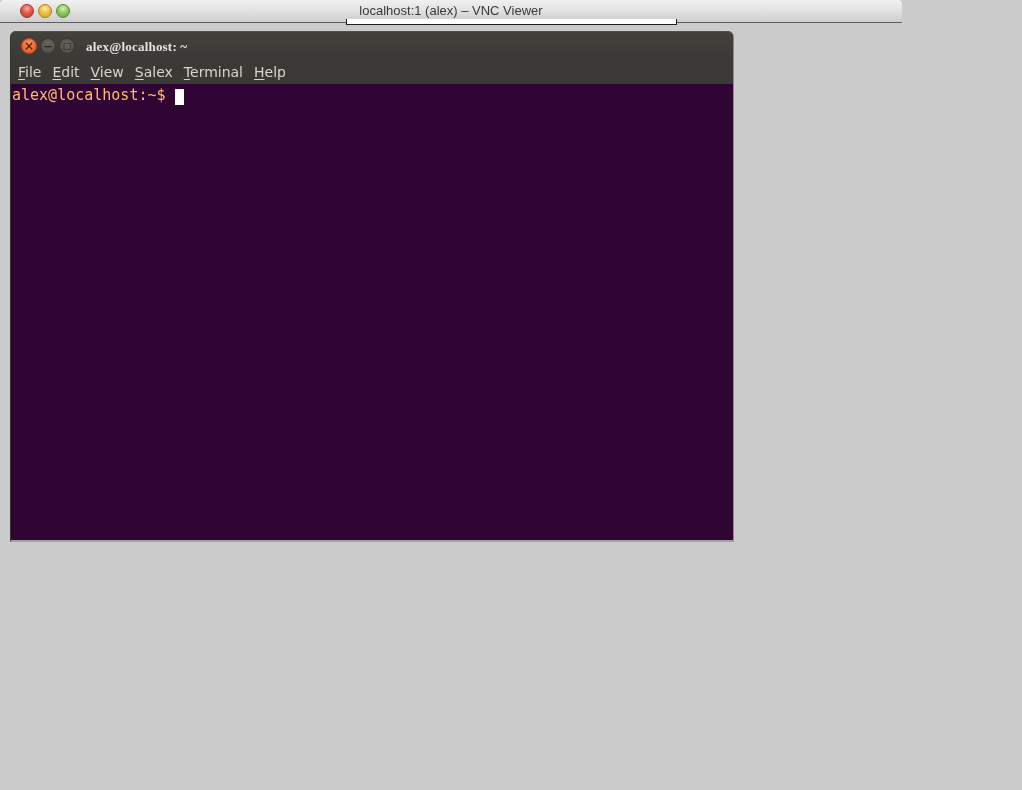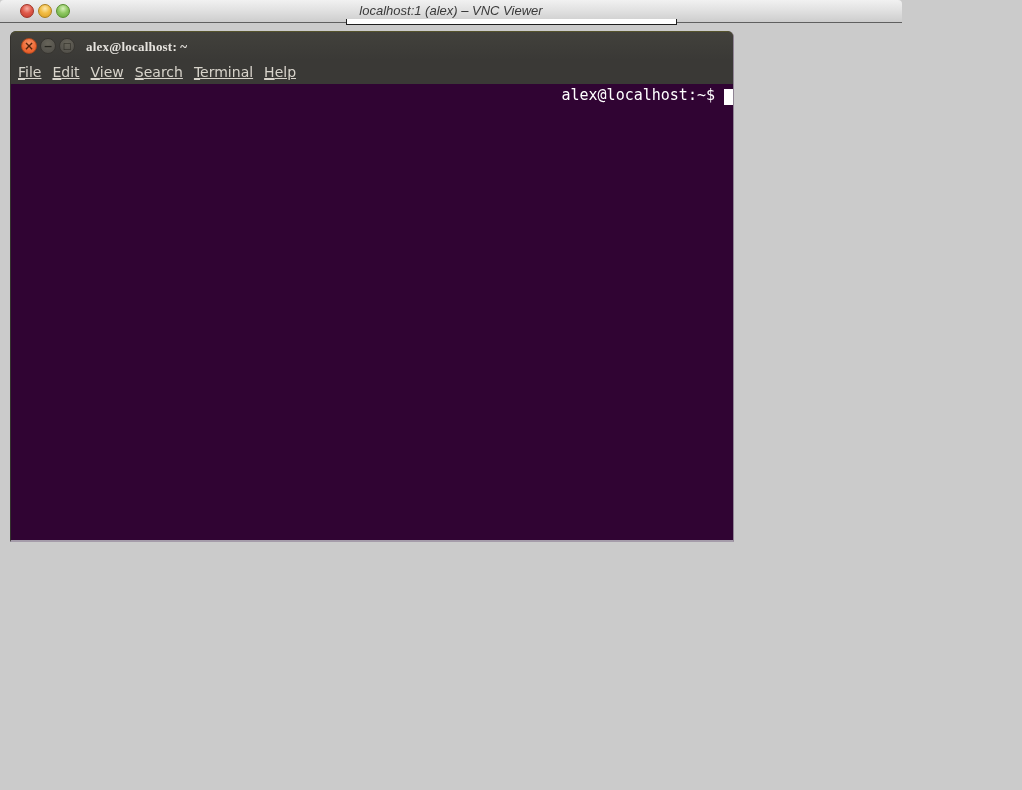"localhost:1 (alex) – VNC Viewer" .mac-titlebar { font-style: italic -> none }
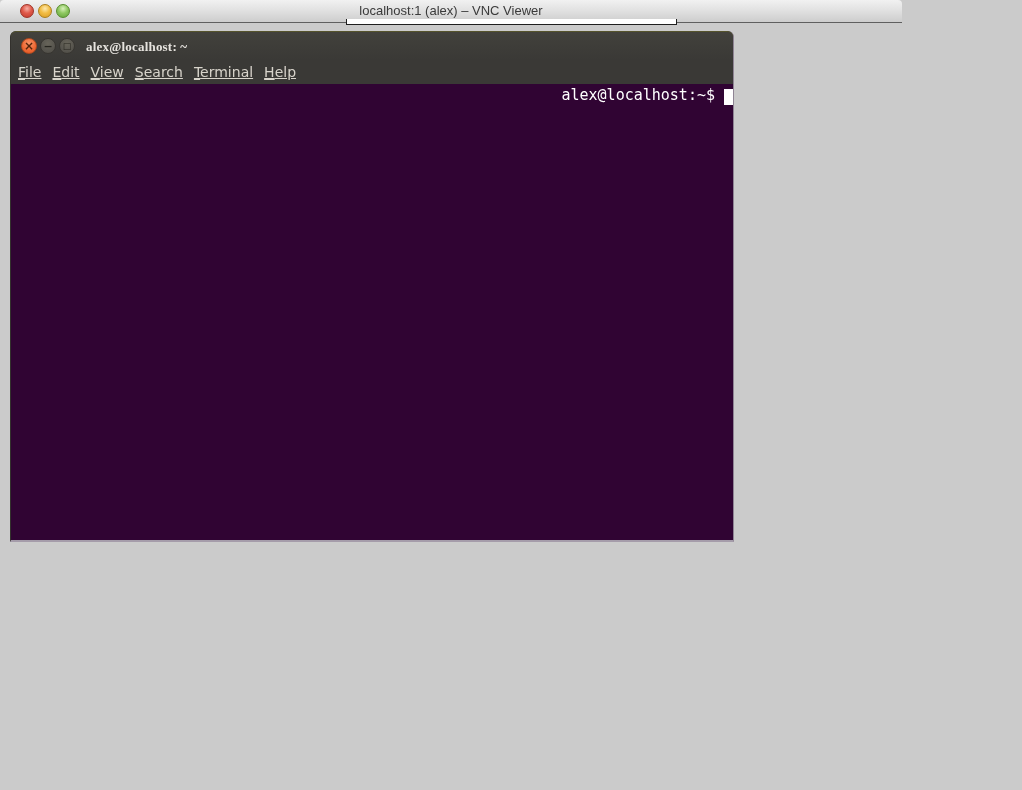"File" .menu-item { text-decoration: underline -> none }
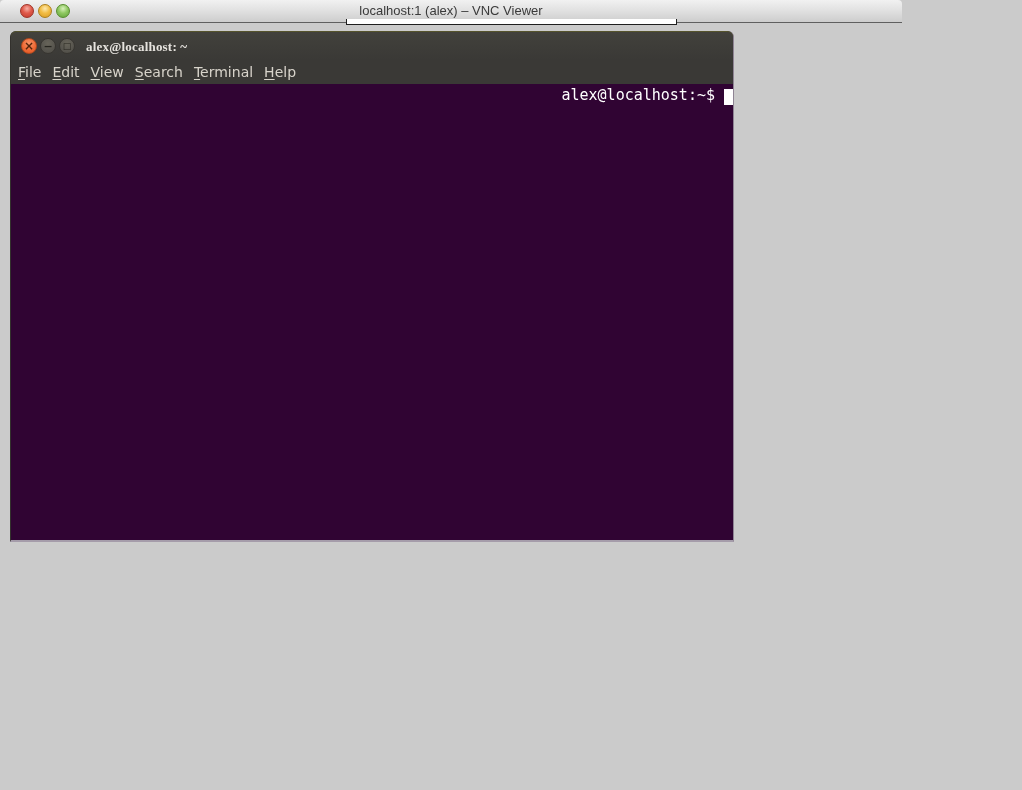"earch" span { text: earch -> alex }
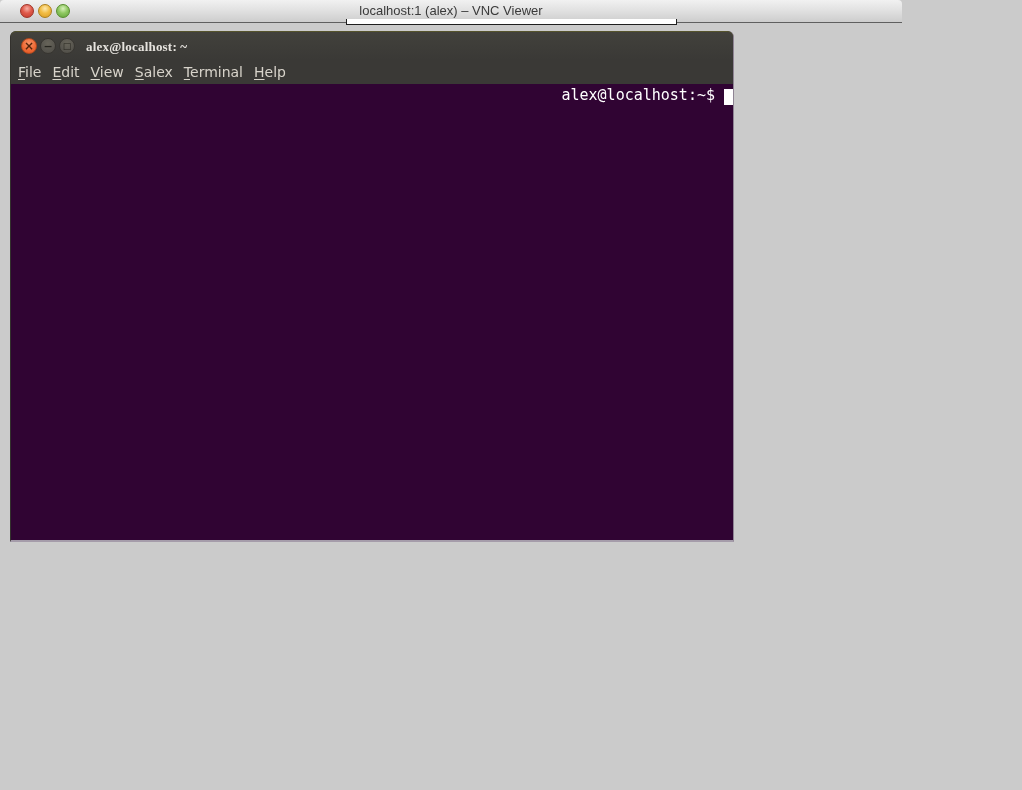"alex@localhost:~$" .t-screen { color: #ffffff -> #fdba74; text-align: right -> none }
